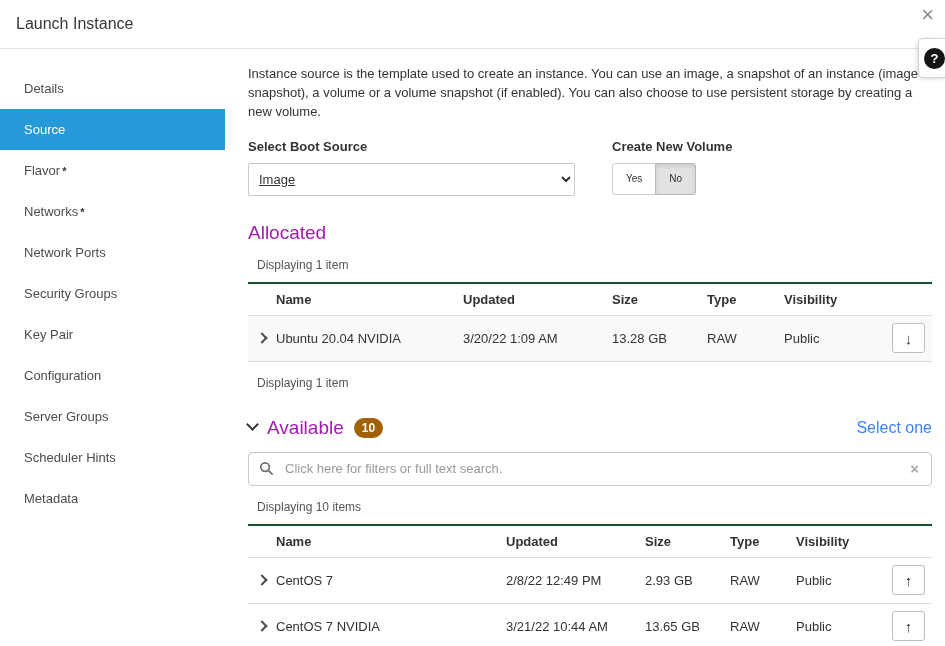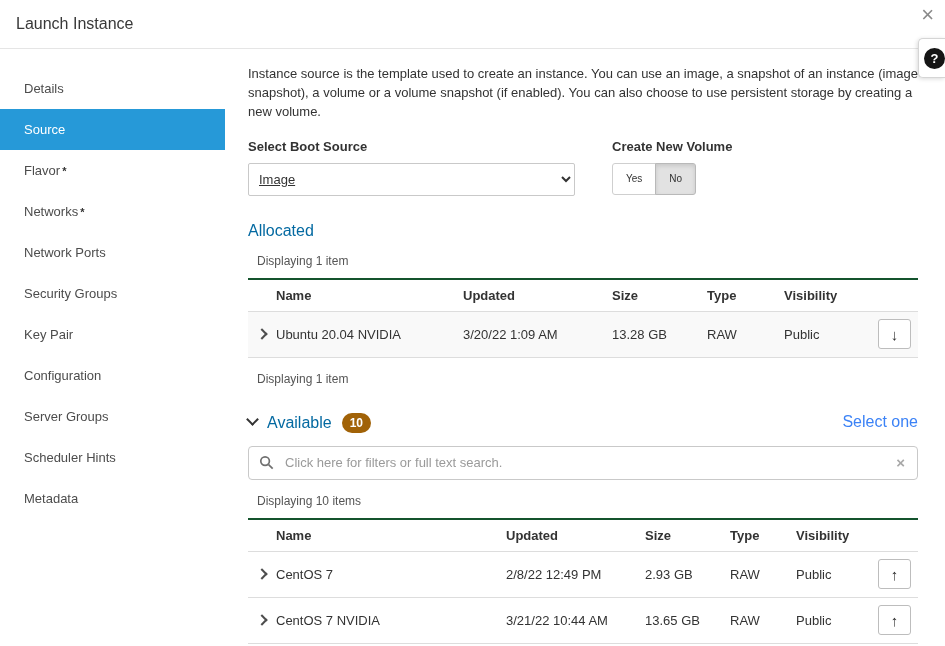"Instance source is the template" .main { padding: 16px 27px 0 23px -> 16px 13px 0 23px }
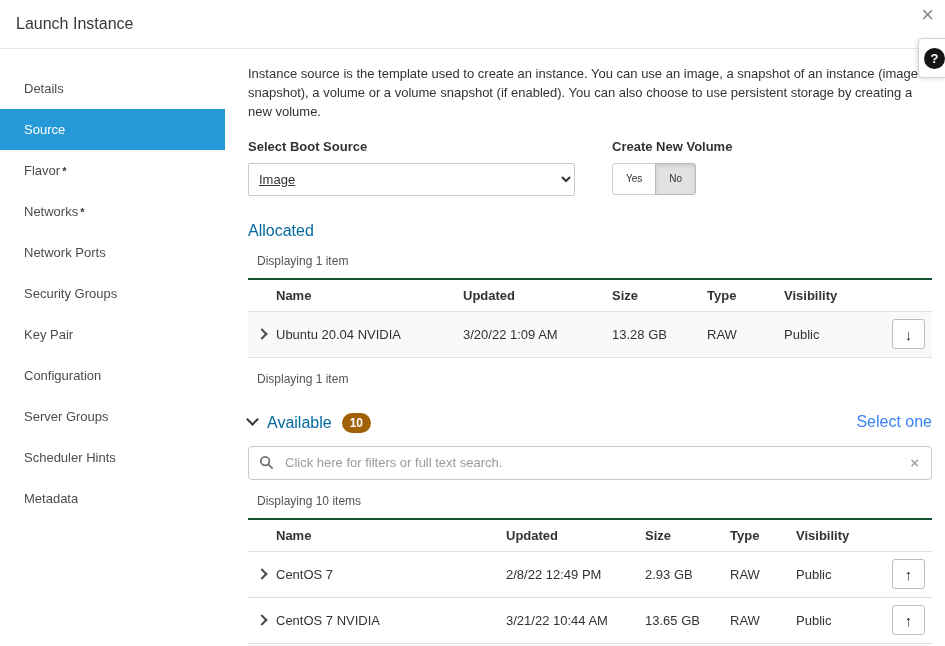"Allocated" .sec-heading { color: #0369a1 -> #a21caf; font-size: 16px -> 19px }
